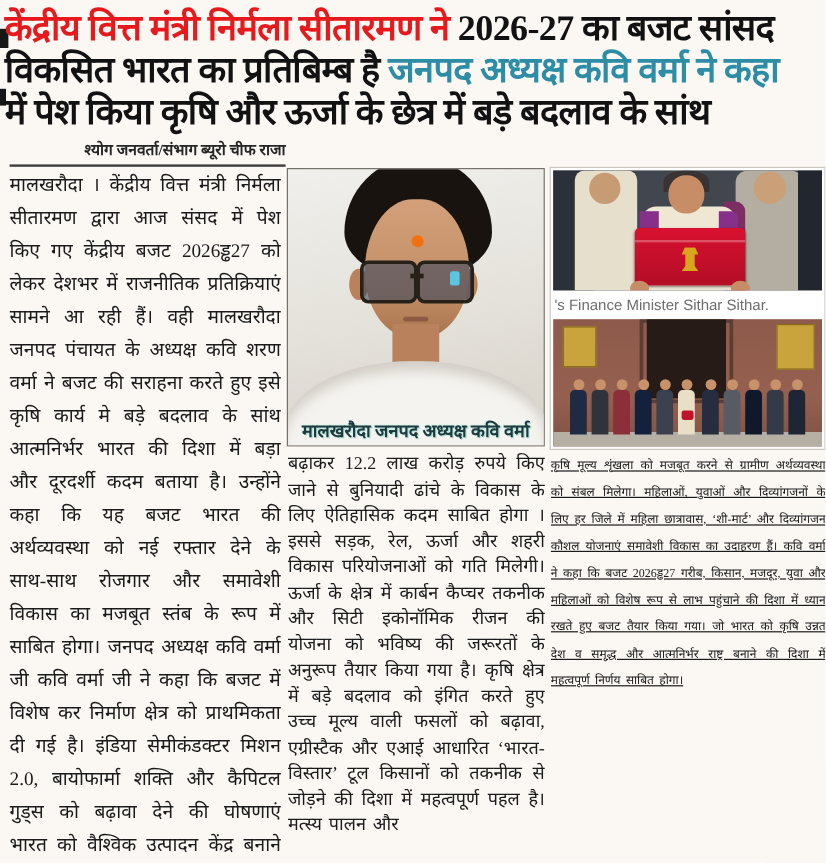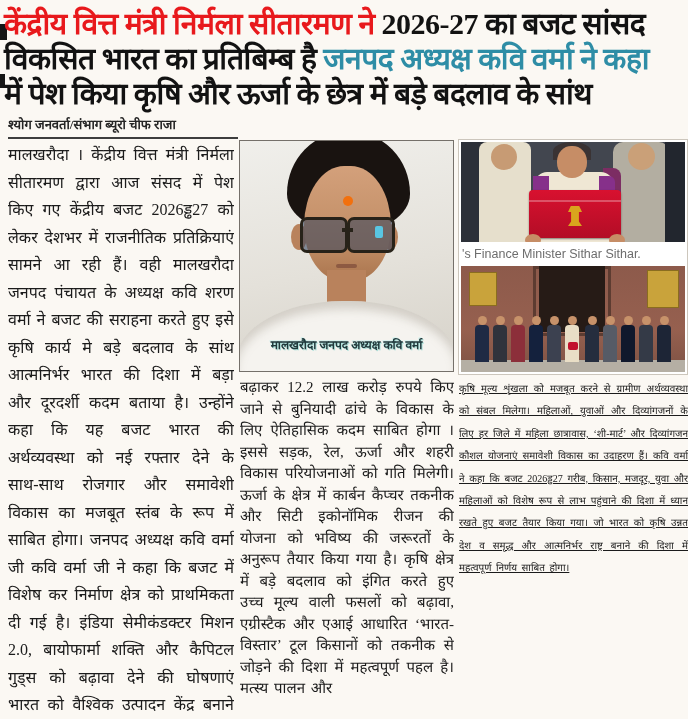"श्योग जनवर्ता/संभाग ब्यूरो चीफ राजा" .byline { text-align: left -> right }
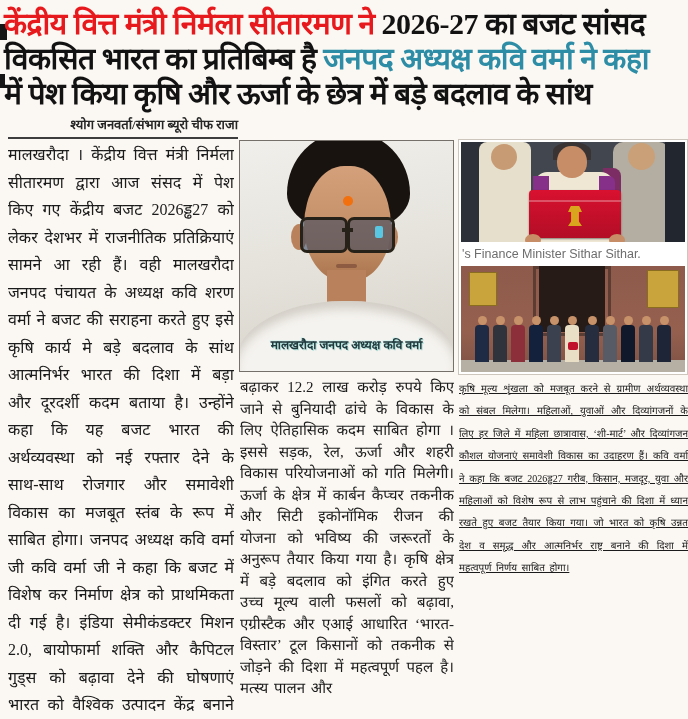"मालखरौदा जनपद अध्यक्ष कवि वर्मा" .photo-kavi figcaption { bottom: 18px -> 2px; font-size: 12px -> 15px }
